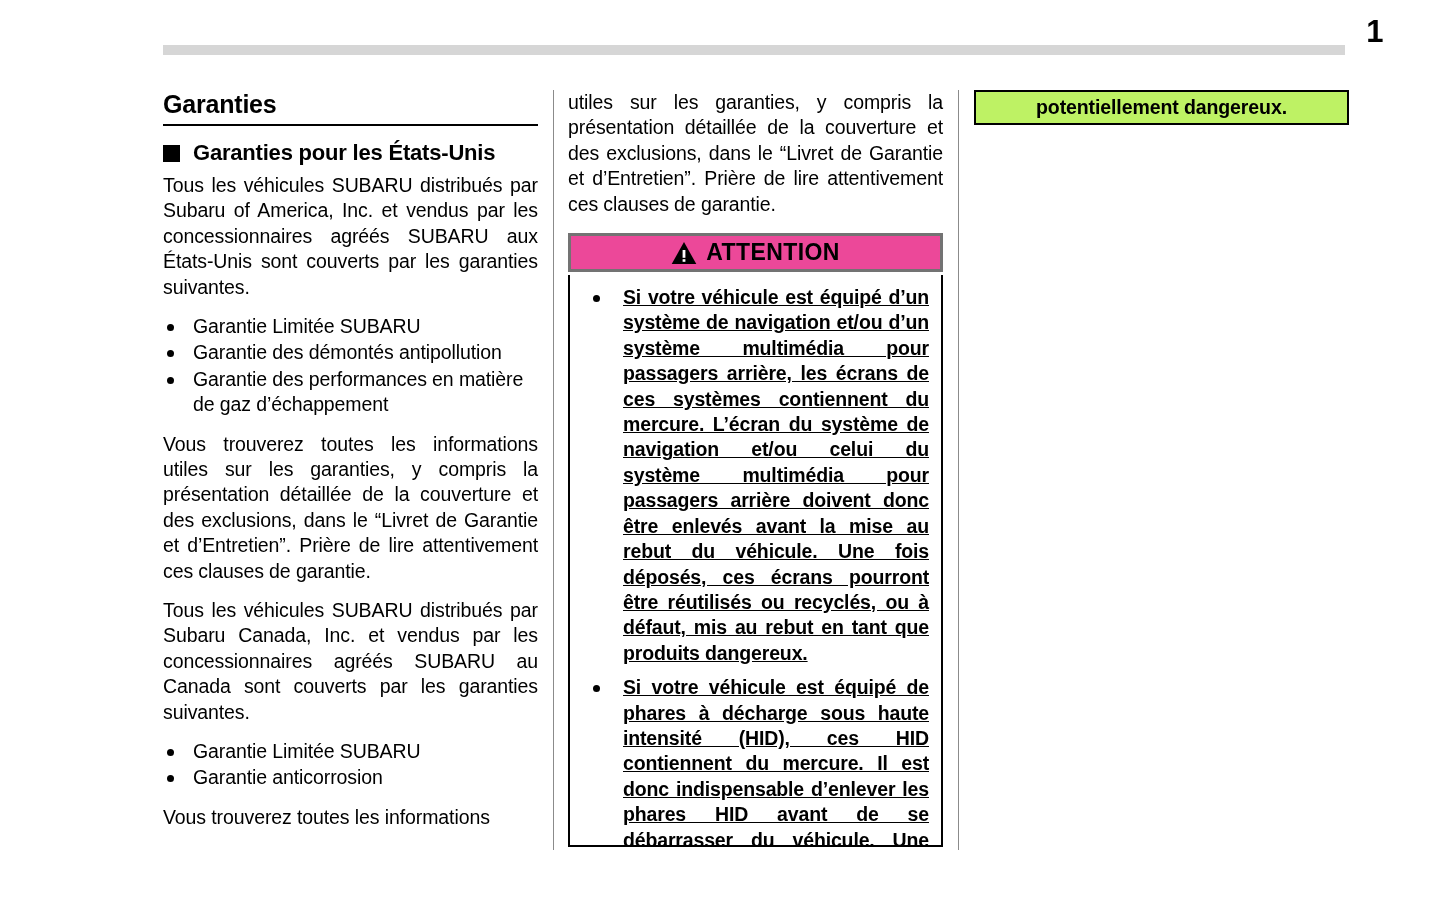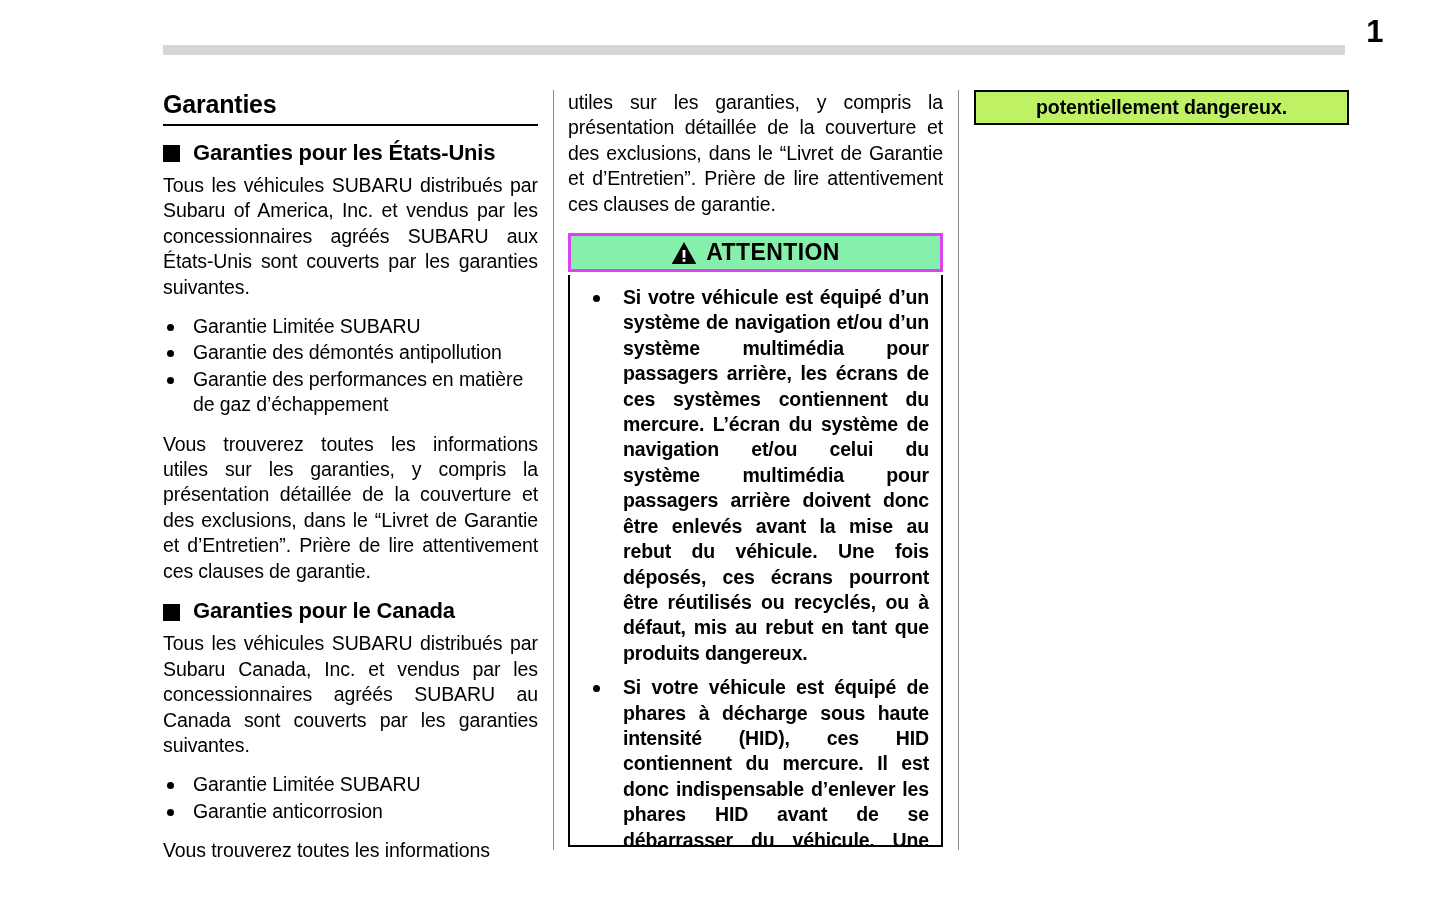"ATTENTION" .attention-header { background: #86efac -> #ec4899; border: 3px solid #d946ef -> 3px solid #737373 }
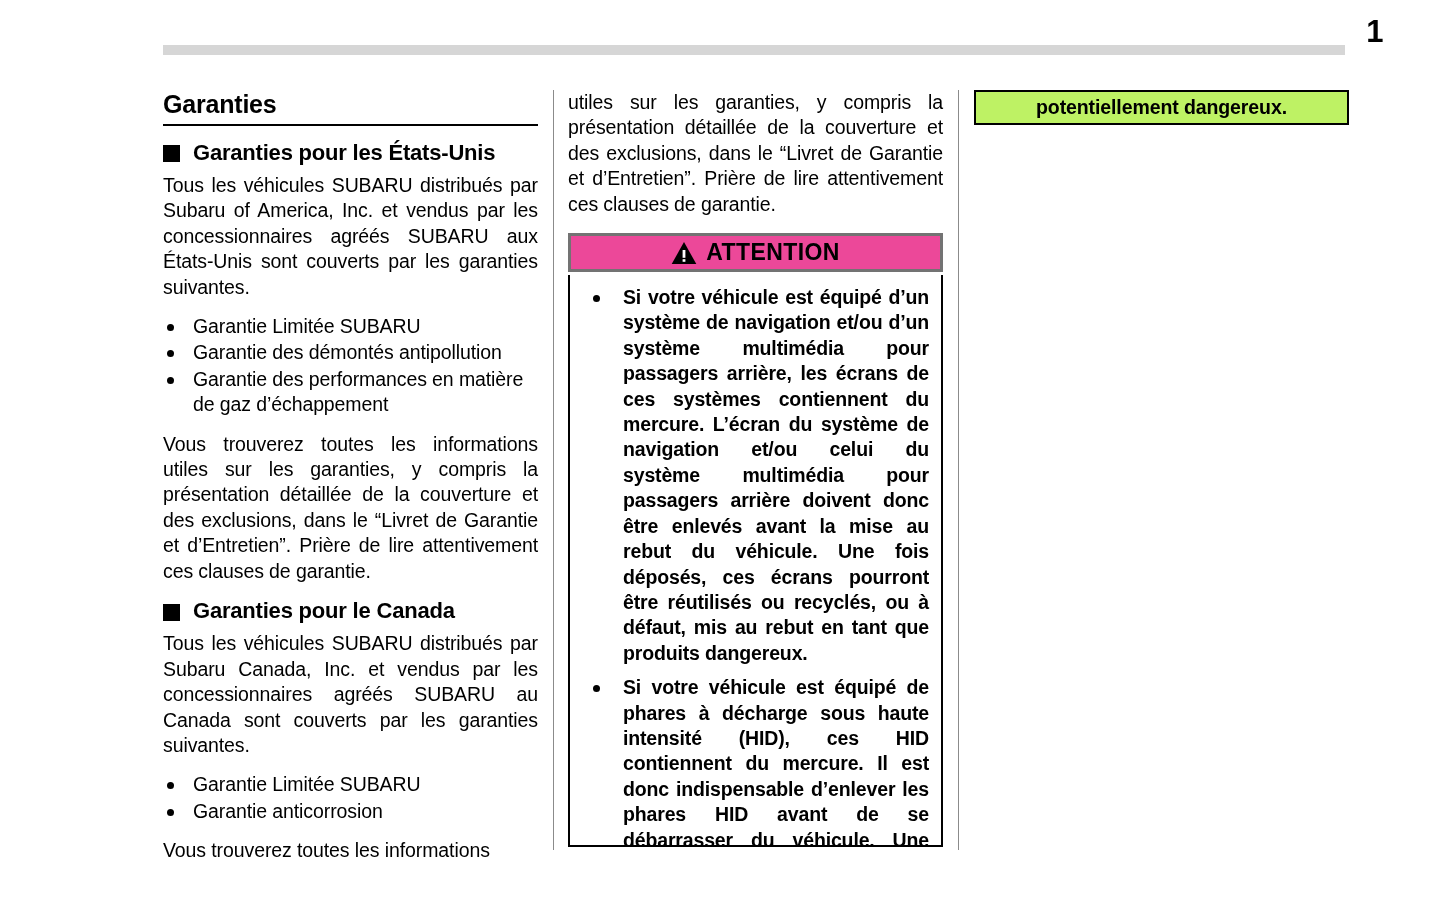"Si votre véhicule est équipé" .attention-body { text-decoration: none -> underline }
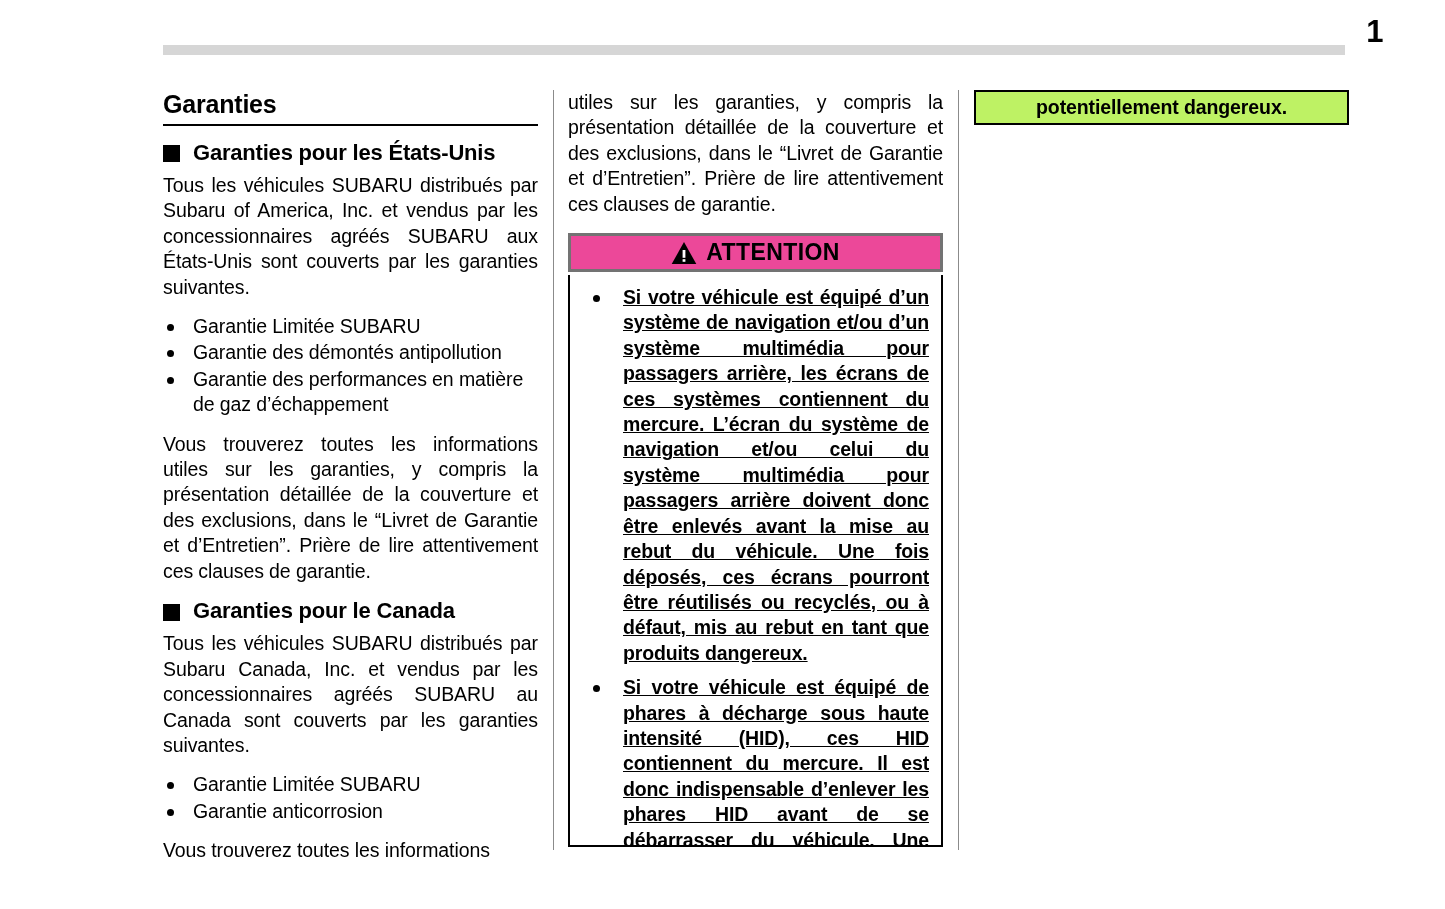"Garanties pour le Canada" h2.sub-heading { html: <h2> <span></span> <span>Garanties pour le Canada</span> </h2> -> none }
